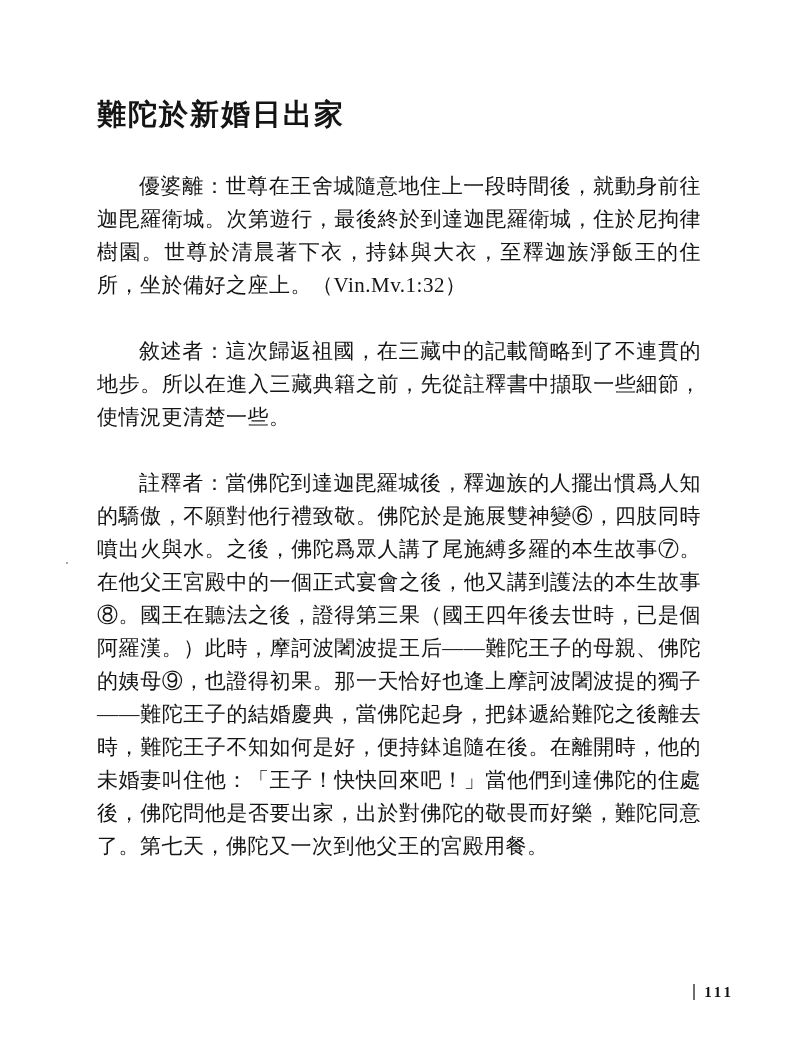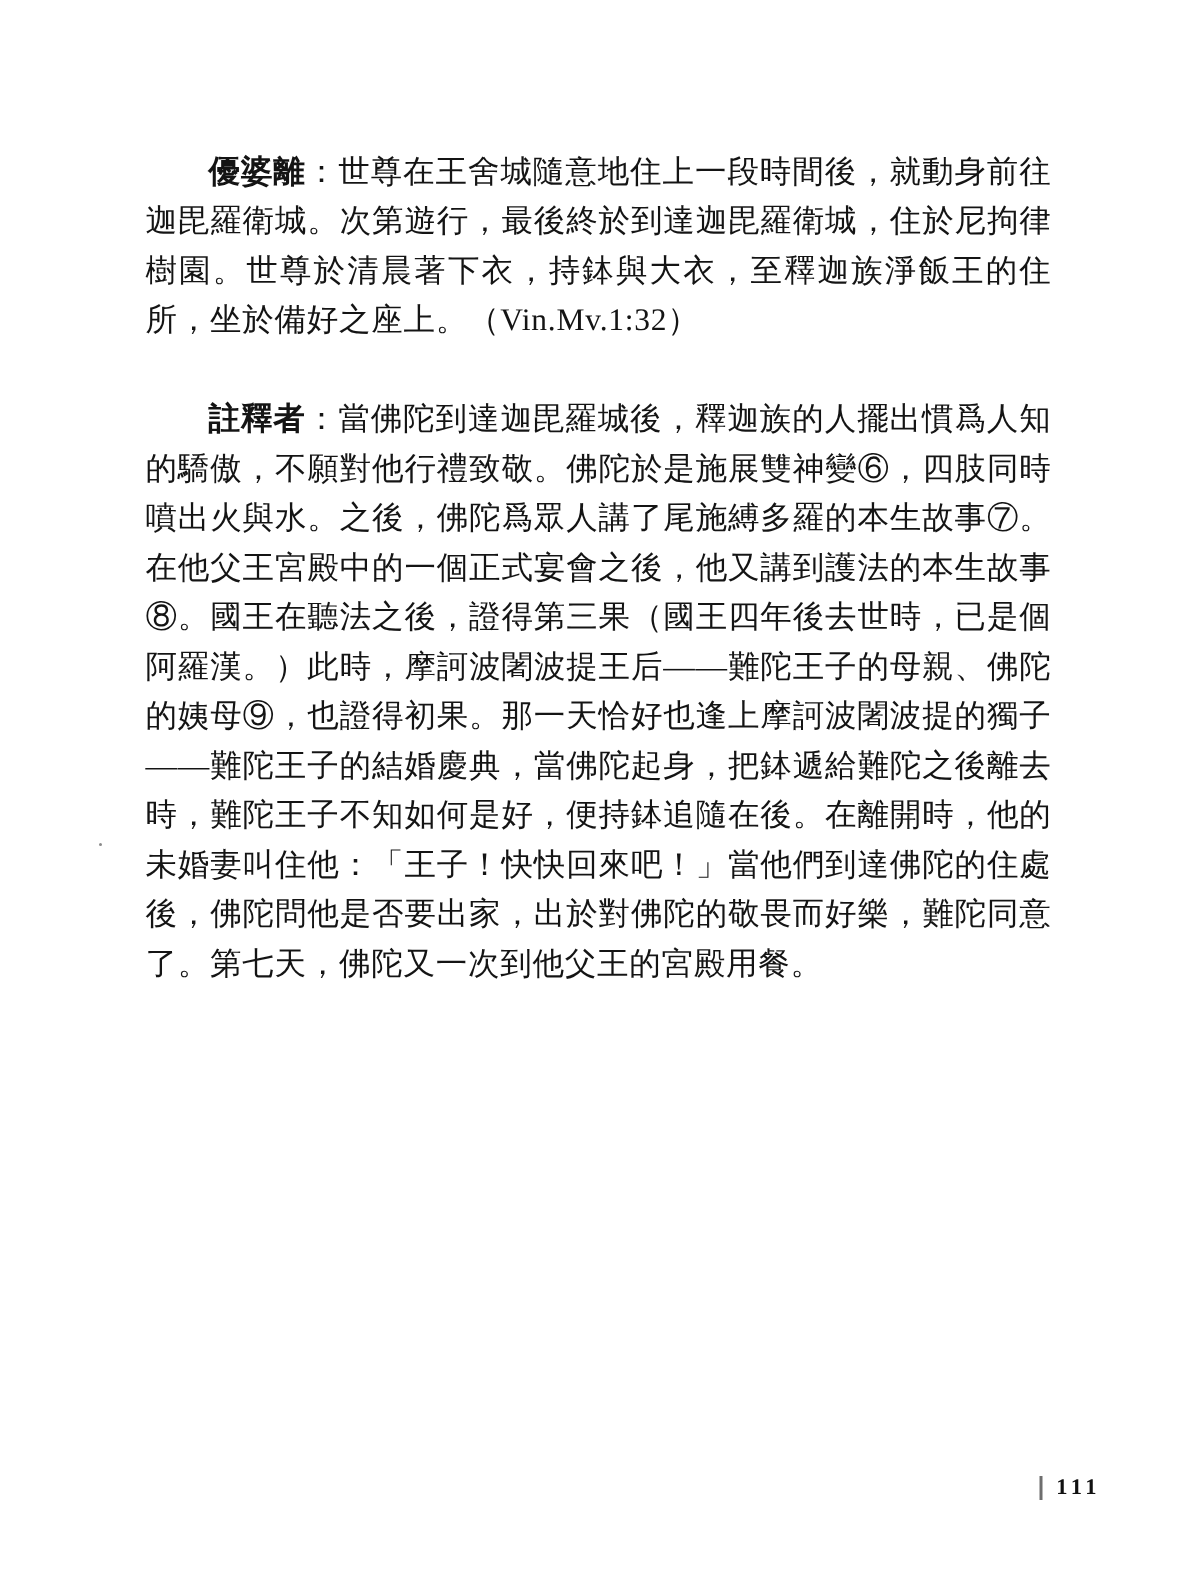"難陀於新婚日出家" h1.doc-title { html: none -> <h1>難陀於新婚日出家</h1> }
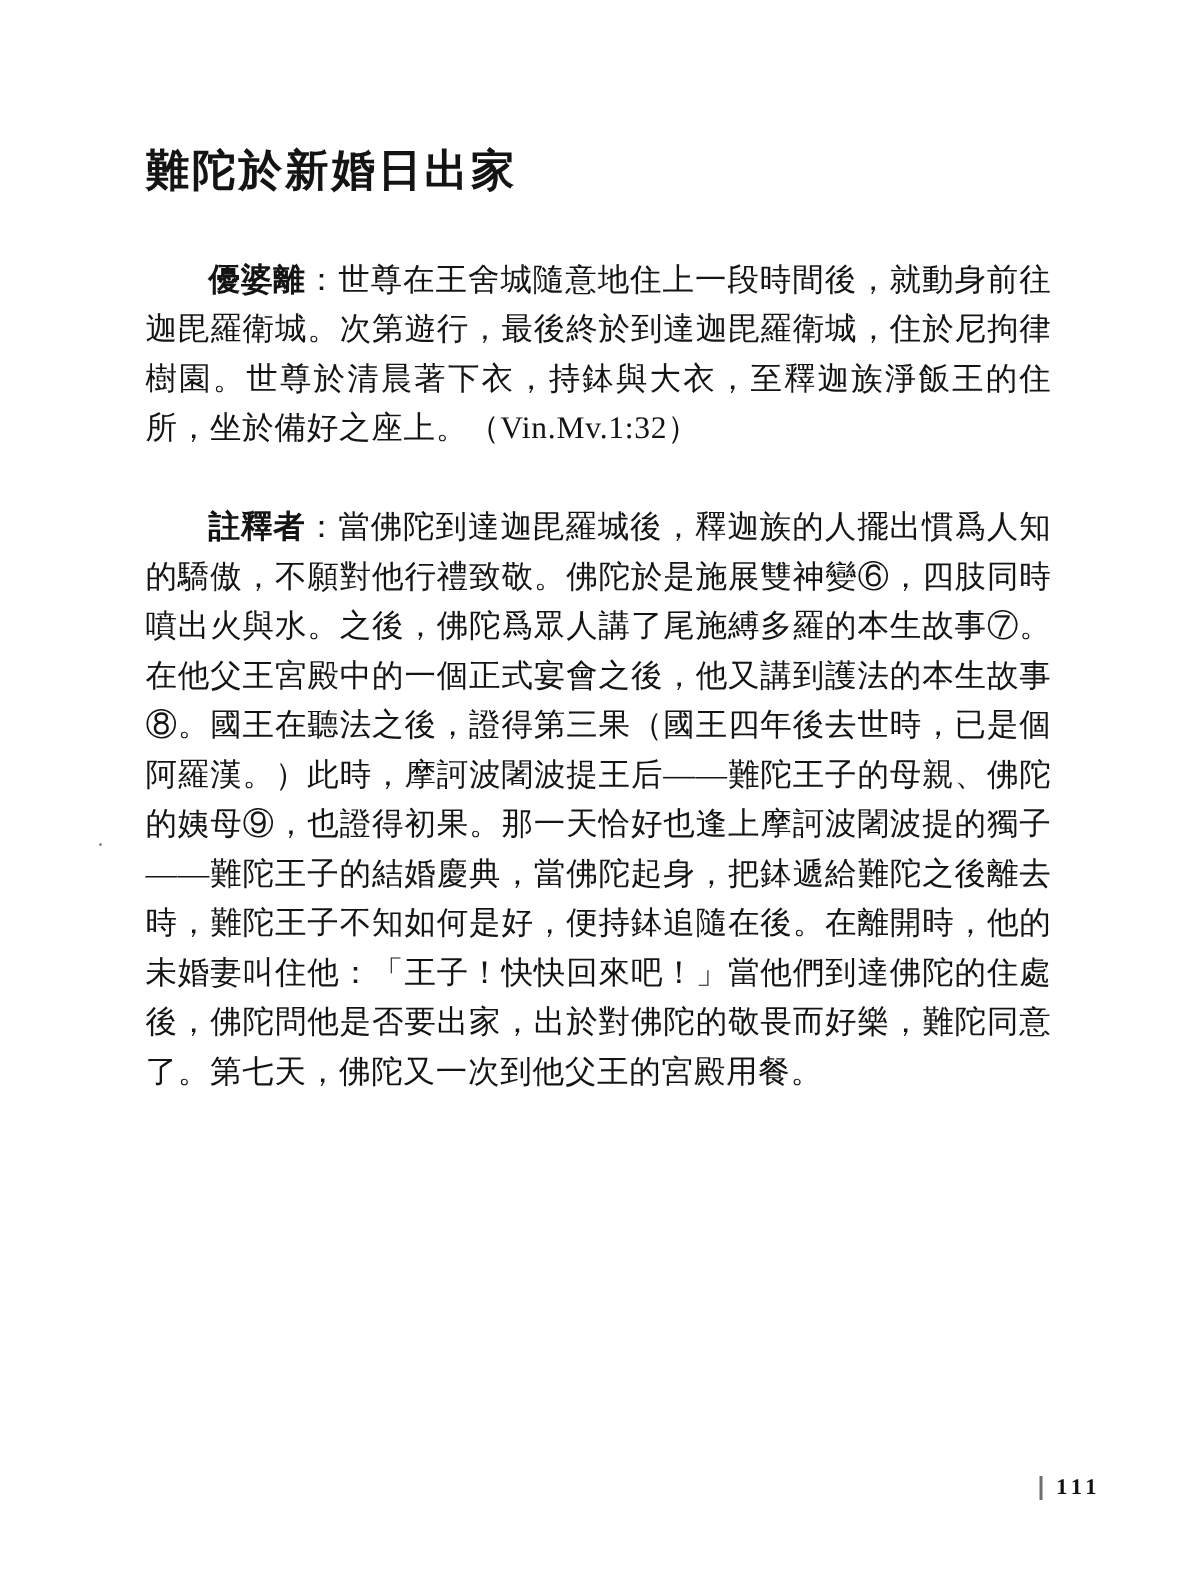"優婆離" .speaker { font-weight: bold -> normal }
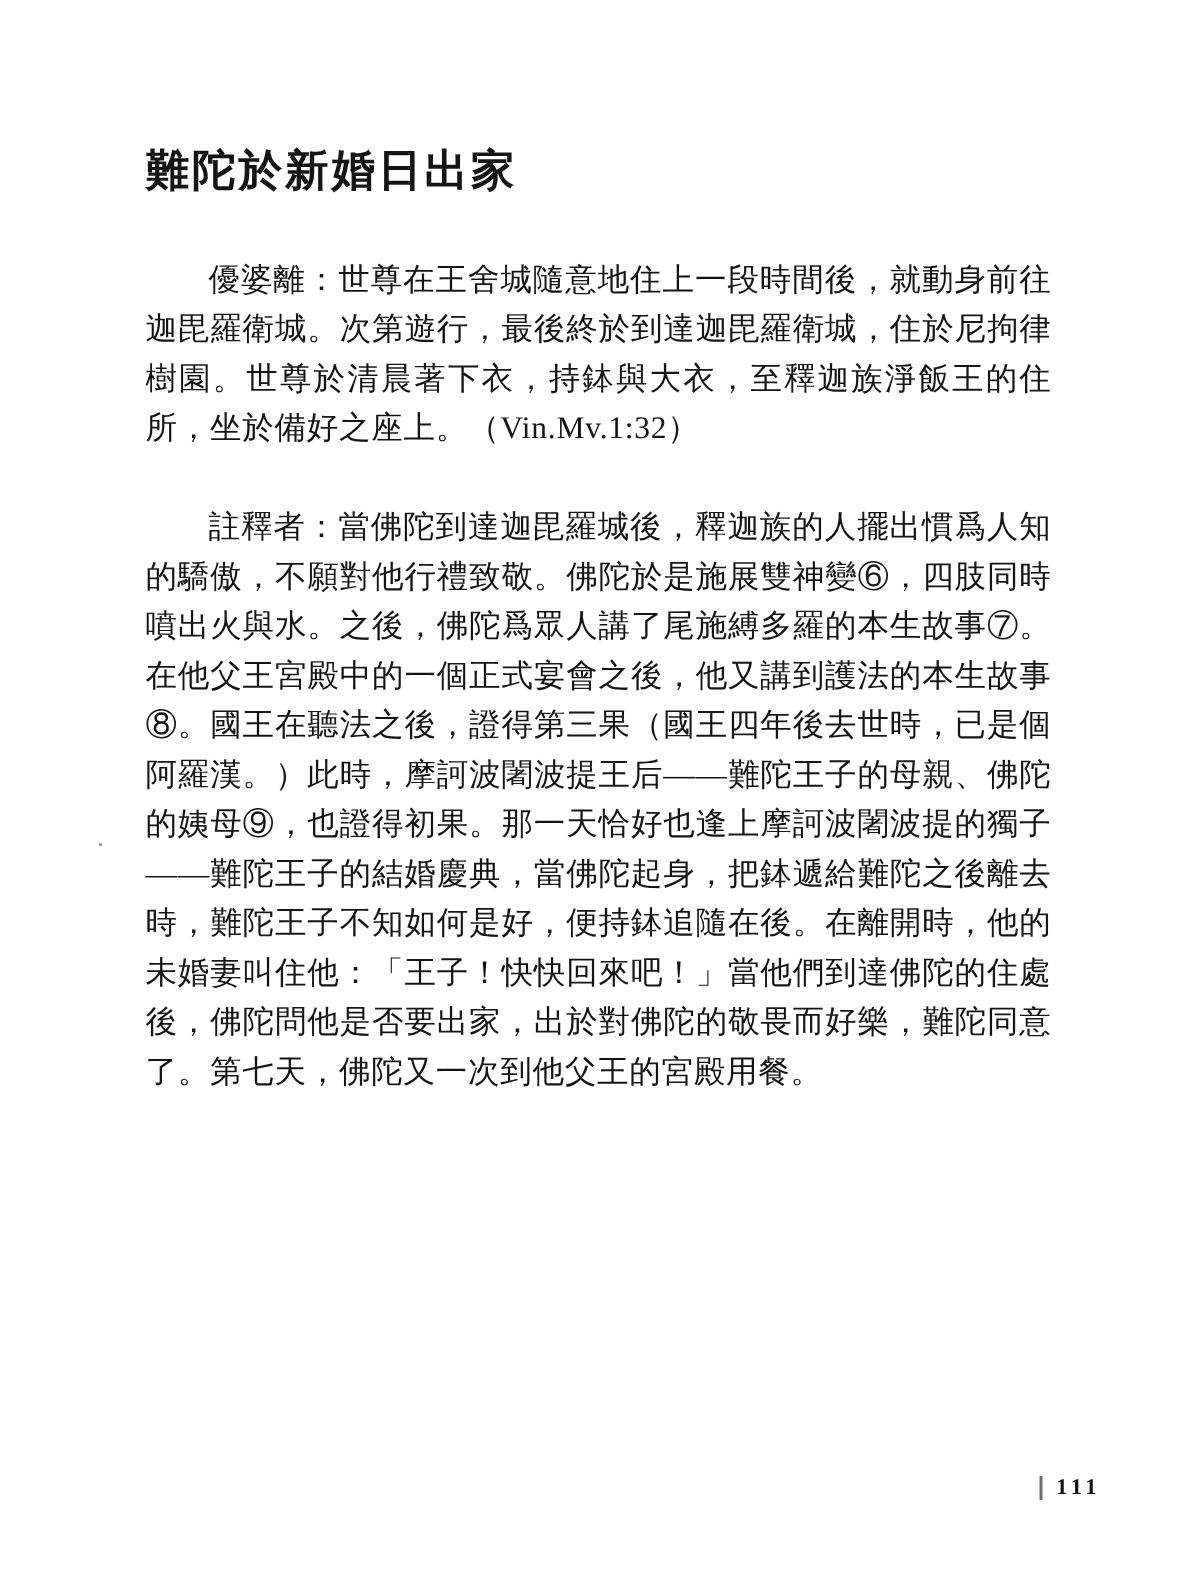"敘述者：這次歸返祖國，在三藏中的記載簡略到了不連貫的地步。所以在進入三藏典籍之前" p.para { html: none -> <p><span>敘述者</span><span>：</span><span>這次歸返祖國，在三藏中的記載簡略到了不連貫的地步。所以在進入三藏典籍之前，先從註釋書中擷取一些細節，使情況更清楚一些。</span></p> }
